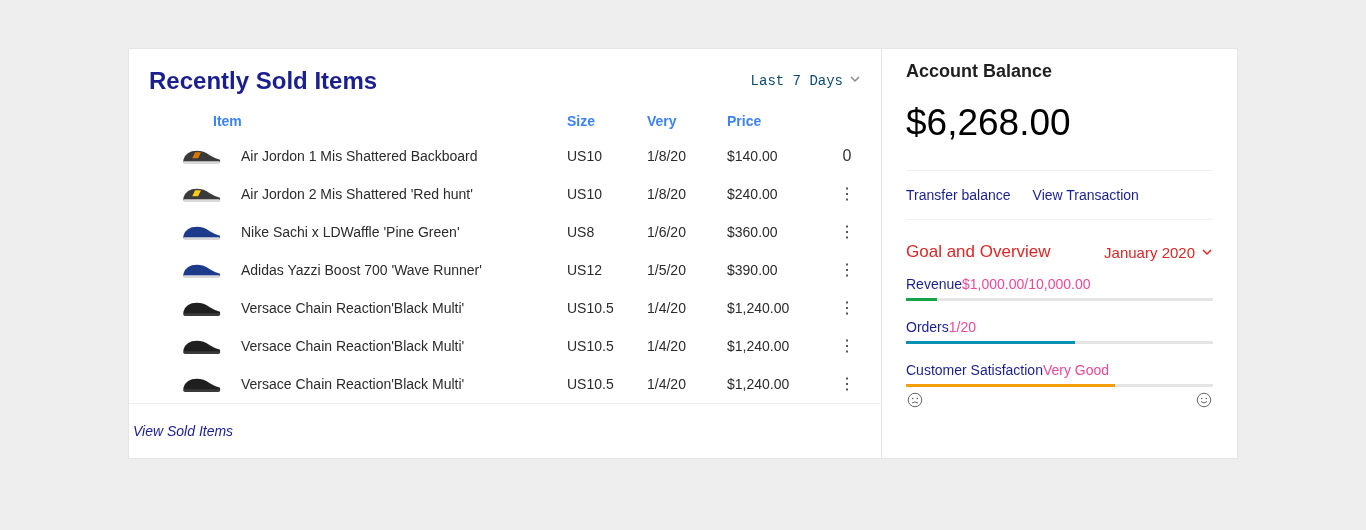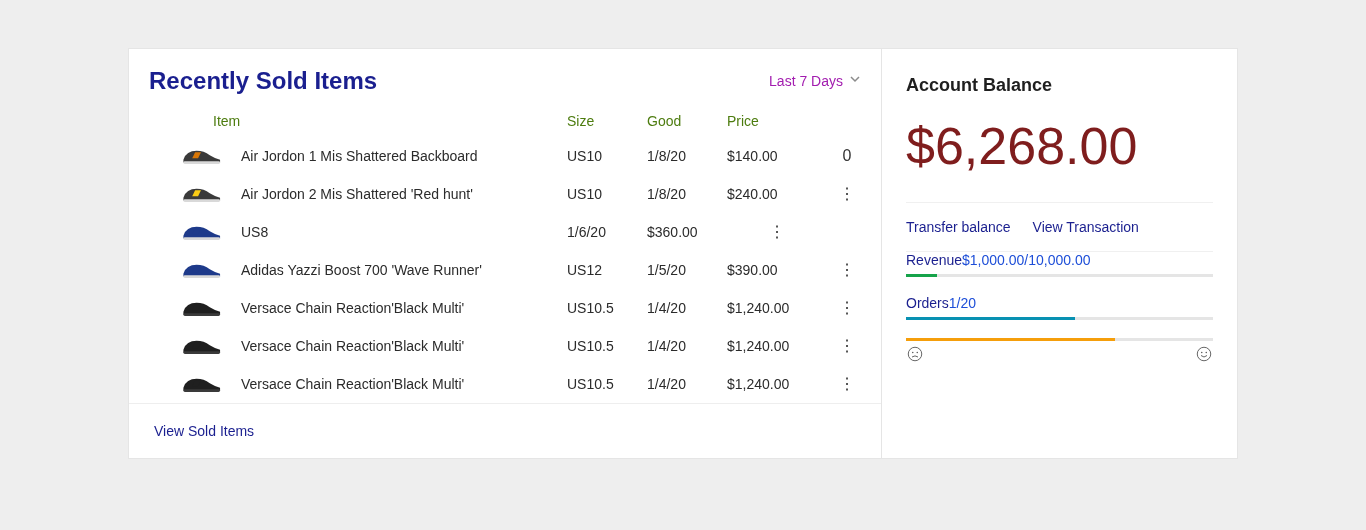"Last 7 Days" .filter { color: #a21caf -> #0c4a6e; font-family: none -> Liberation Mono, monospace }
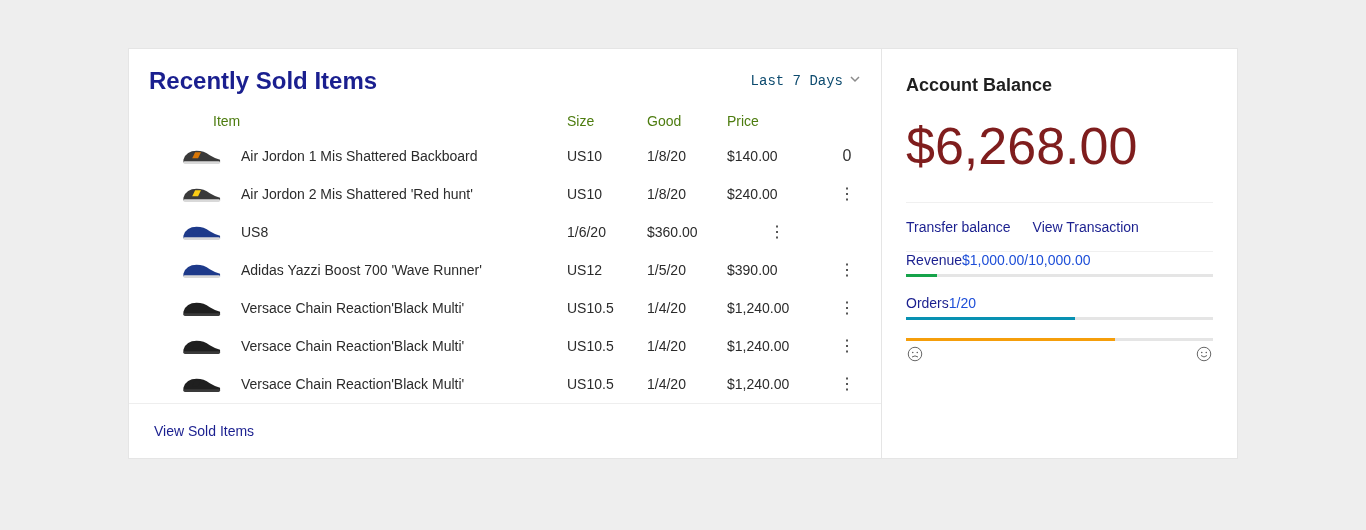"Account Balance" .balance-section { padding: 26px 24px 0 24px -> 12px 24px 0 24px }
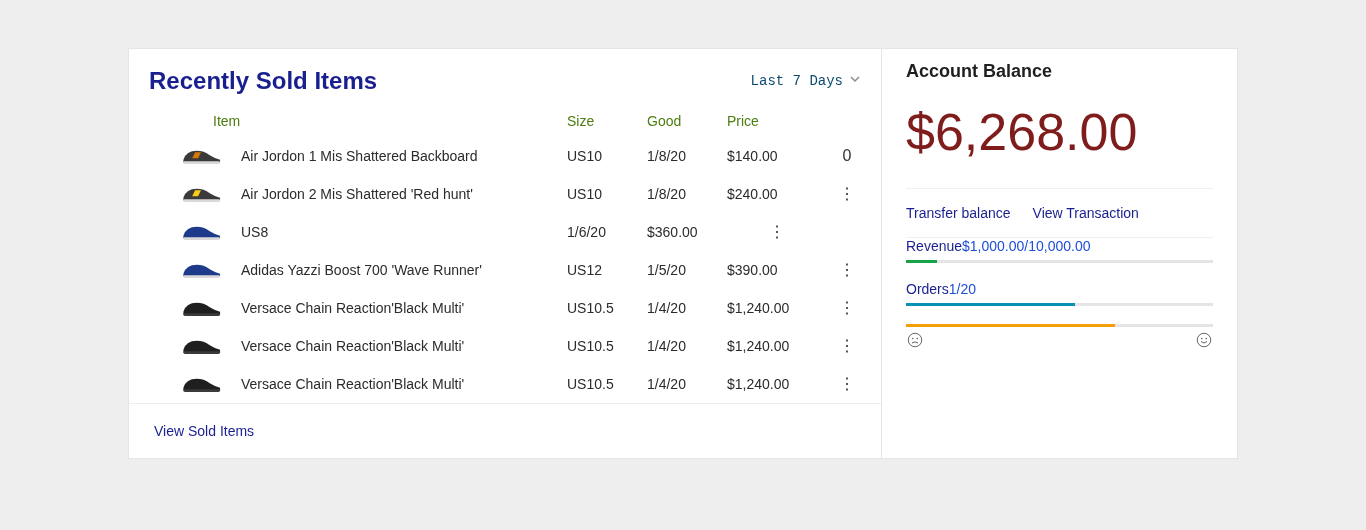"Item" .th { color: #4d7c0f -> #3b82f6; font-weight: 400 -> 700 }
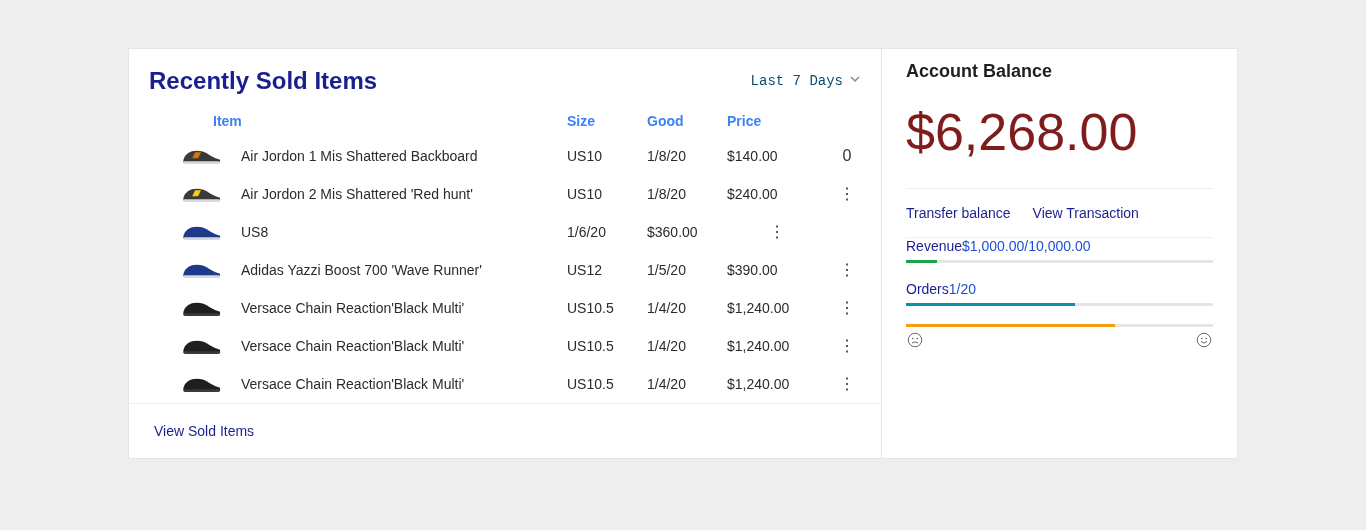"Good" div.th { text: Good -> Very }
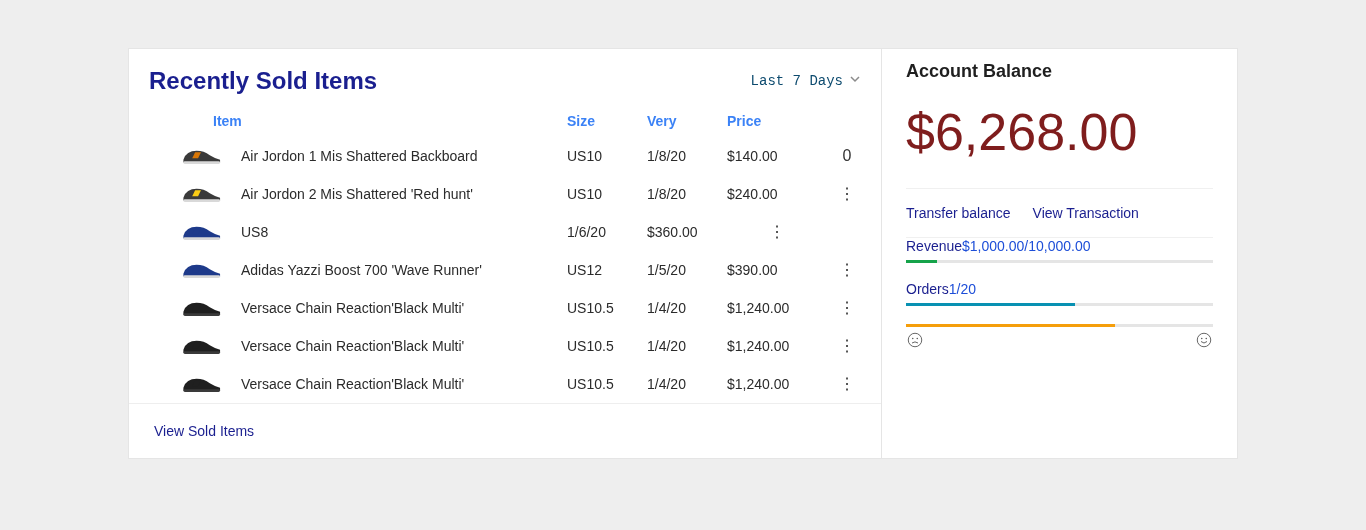"$6,268.00" .balance-amount { color: #7f1d1d -> #000000; font-size: 52px -> 37px }
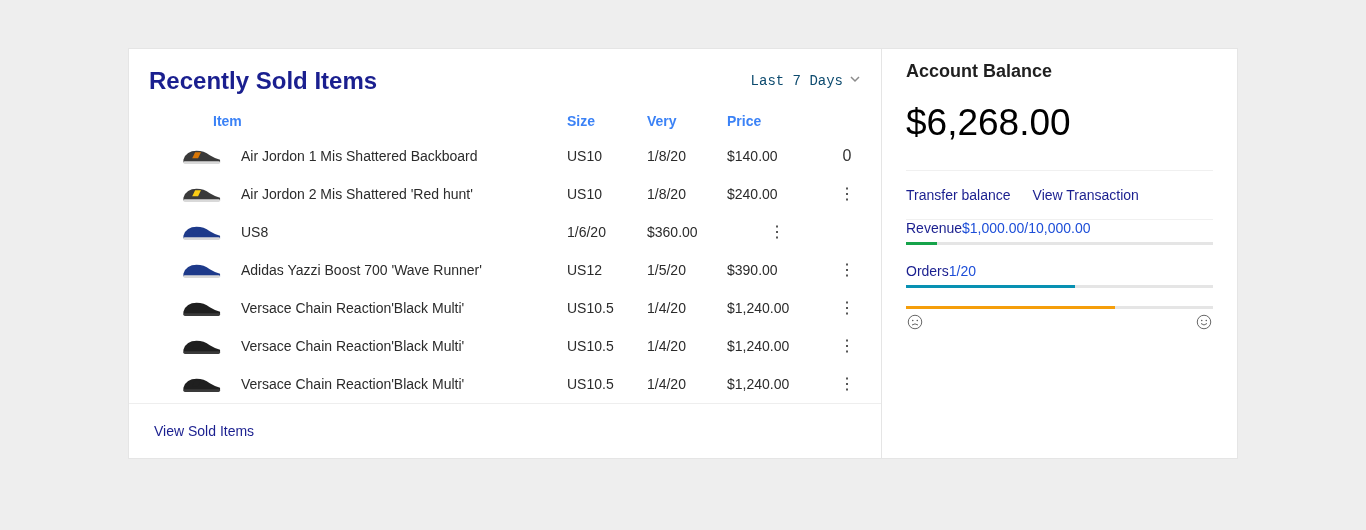"Nike Sachi x LDWaffle 'Pine" div.td { html: none -> <div>Nike Sachi x LDWaffle 'Pine Green'</div> }
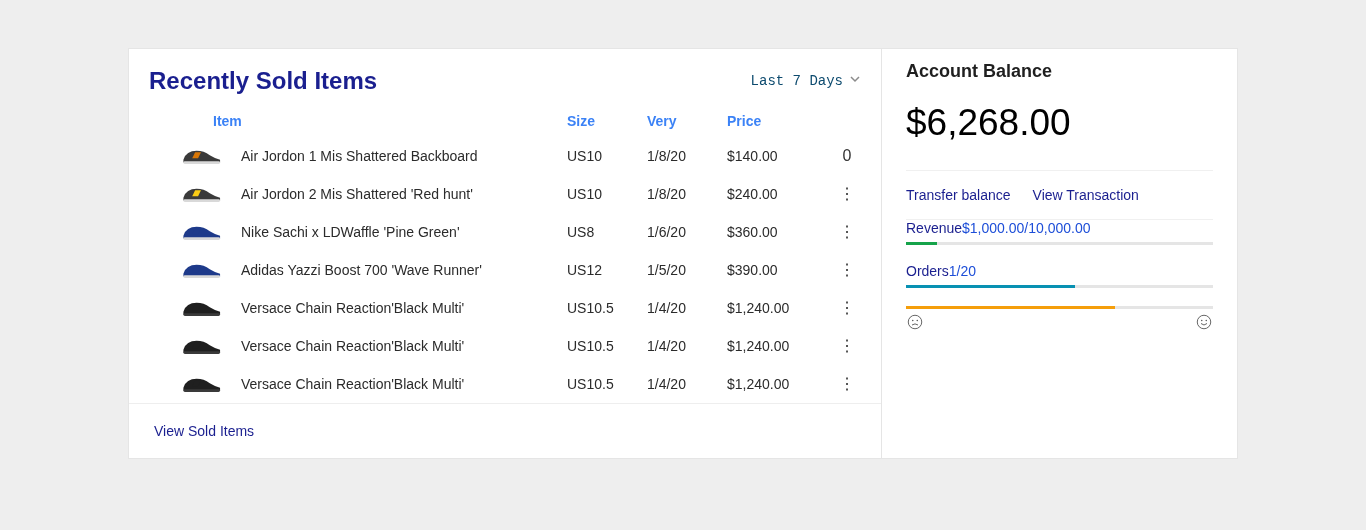"Goal and Overview" div.goal-header { html: none -> <div> <div>Goal and Overview</div> <div> <span>January 2020</span> <svg> <path></path> </svg> </div> </div> }
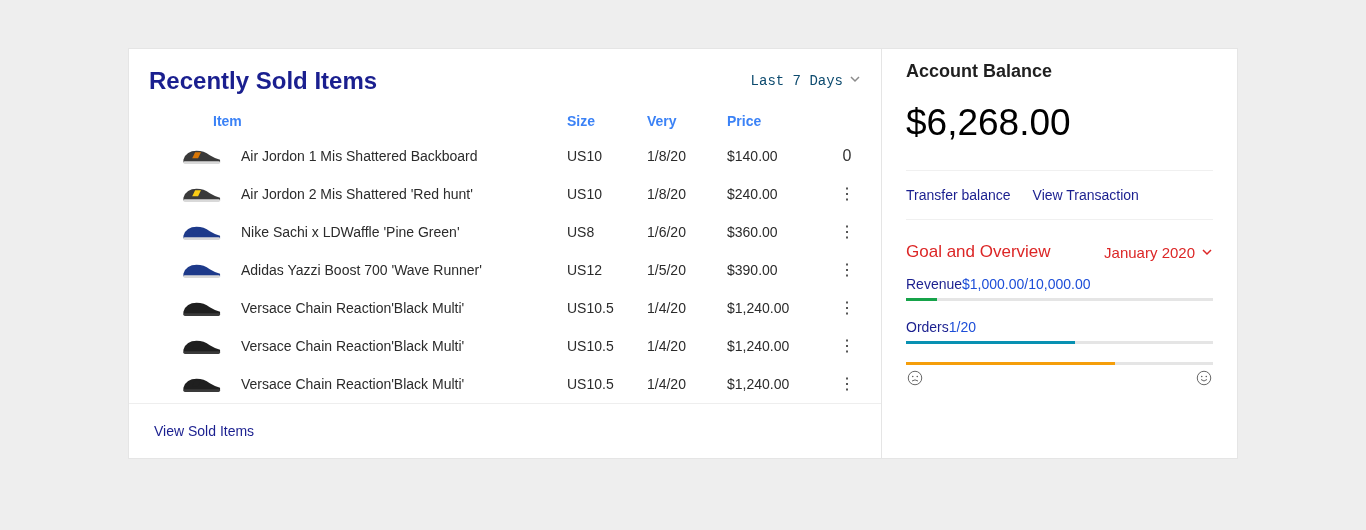"$1,000.00/10,000.00" .metric-row .value { color: #1d4ed8 -> #ec4899 }
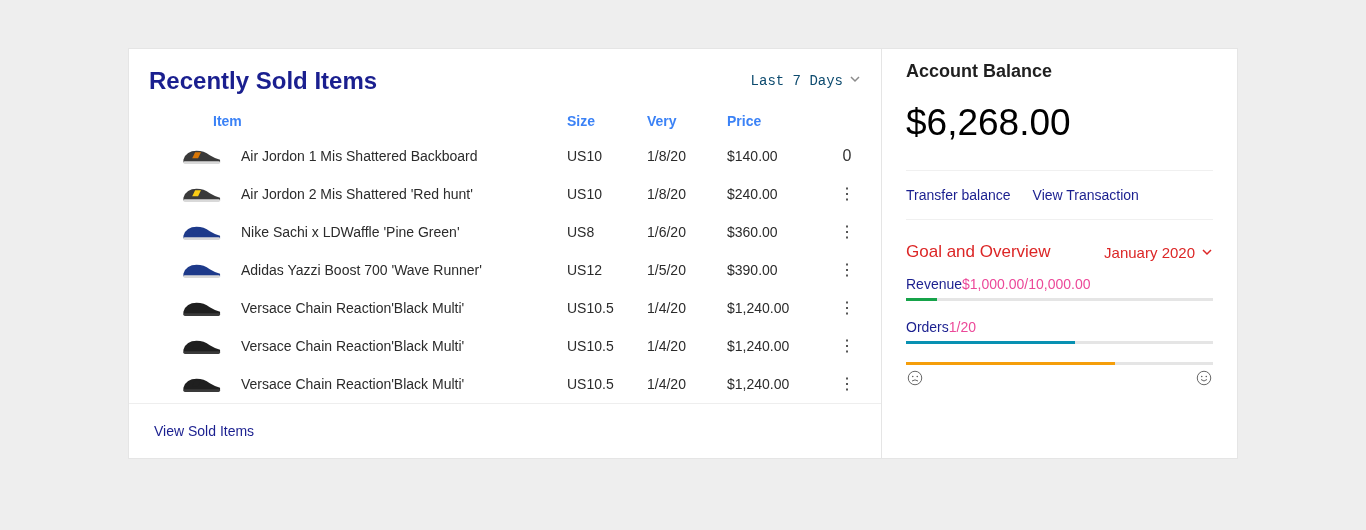"Customer Satisfaction" div.metric-row { html: none -> <div> <span>Customer Satisfaction</span> <span>Very Good</span> </div> }
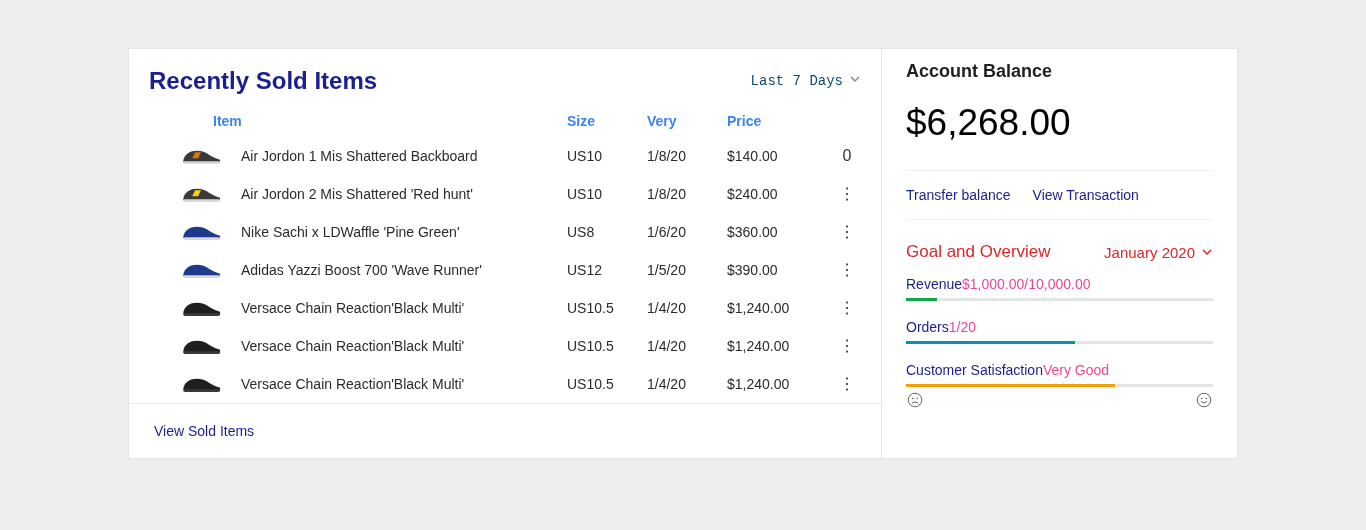"View Sold Items" .footer { font-style: none -> italic; padding: 18px 25px -> 18px 4px }
